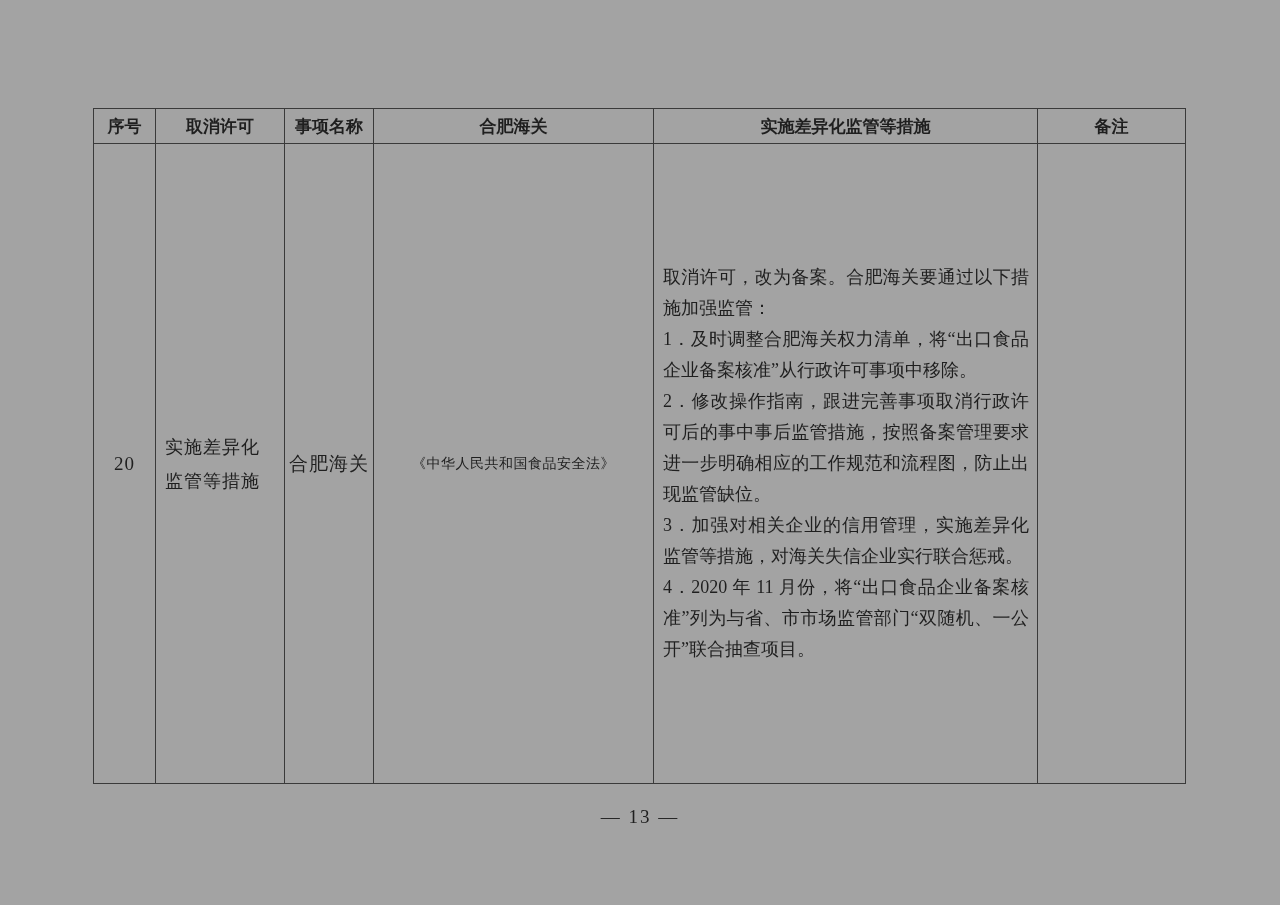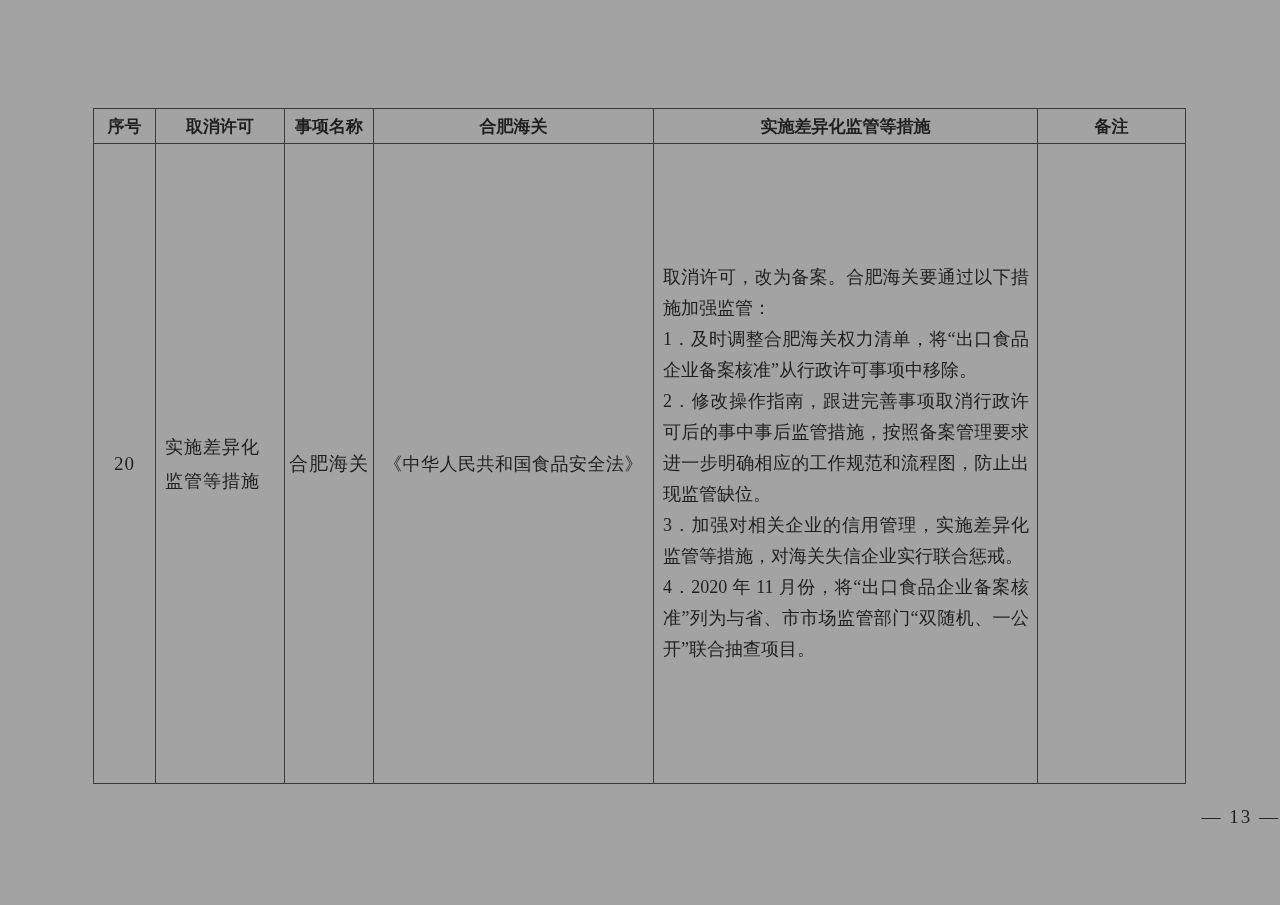"《中华人民共和国食品安全法》" td.c-basis { font-size: 18px -> 14px }
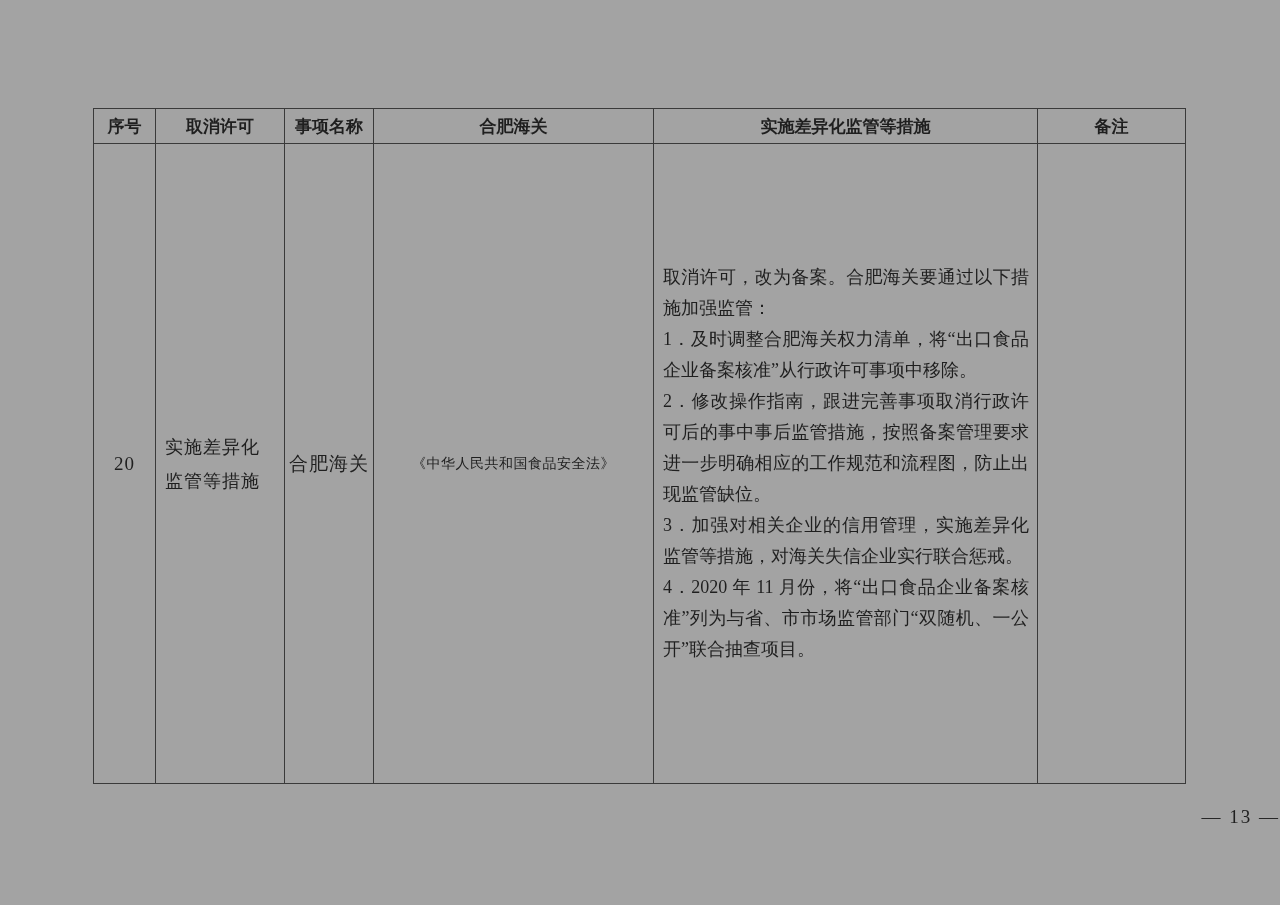"— 13 —" .footer-pageno { text-align: right -> center }
